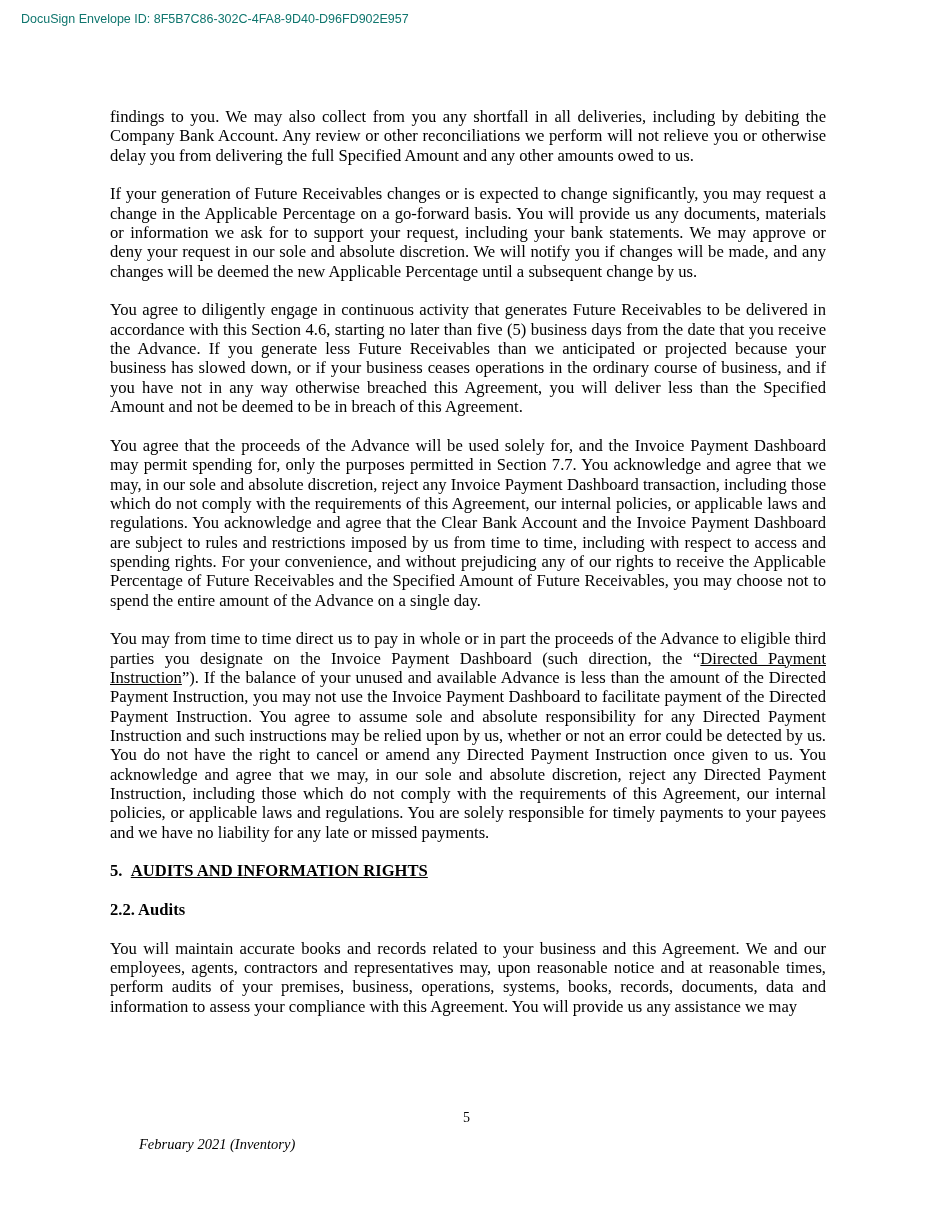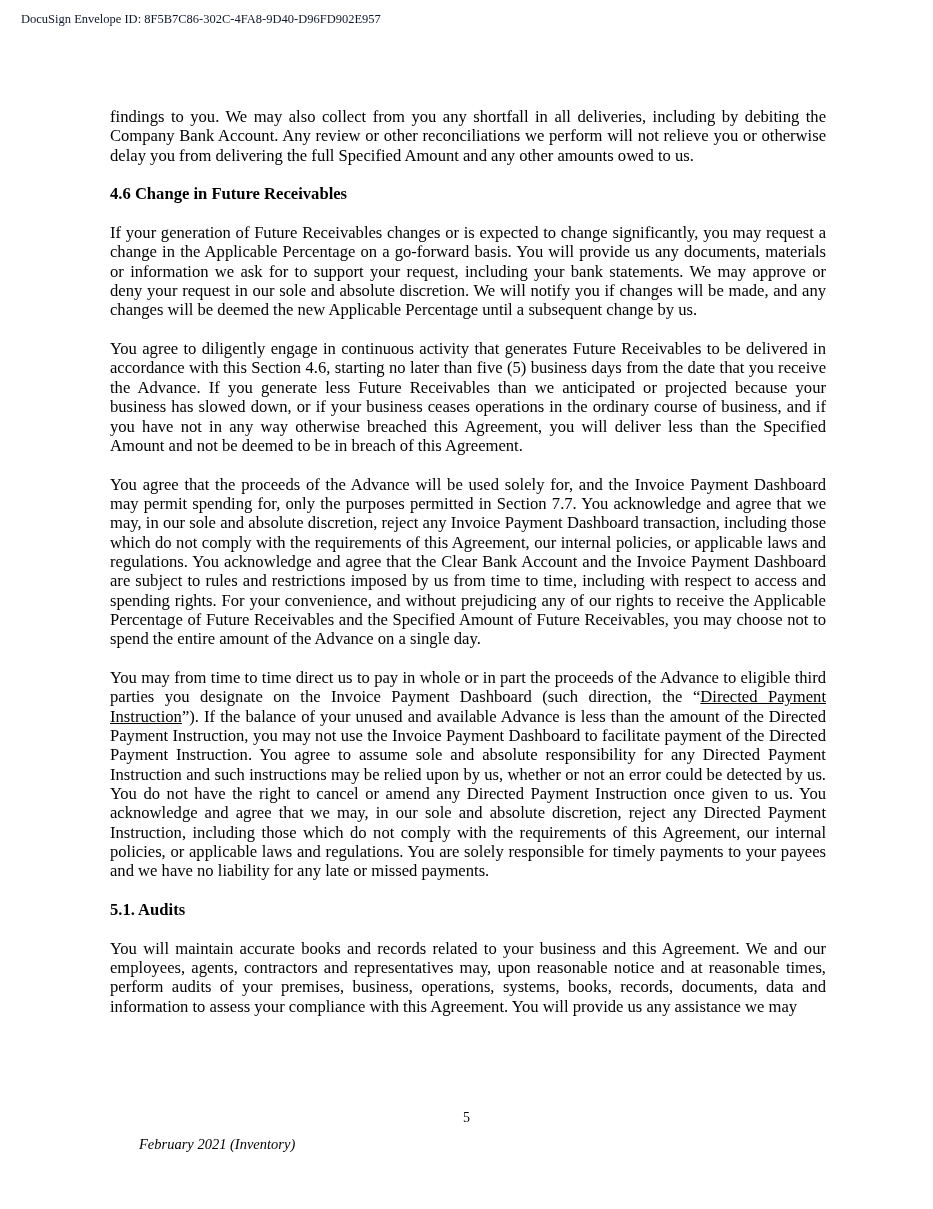"DocuSign Envelope ID:" .envelope-header { color: #0f172a -> #0f766e; font-family: Liberation Serif, serif -> Liberation Sans, sans-serif }
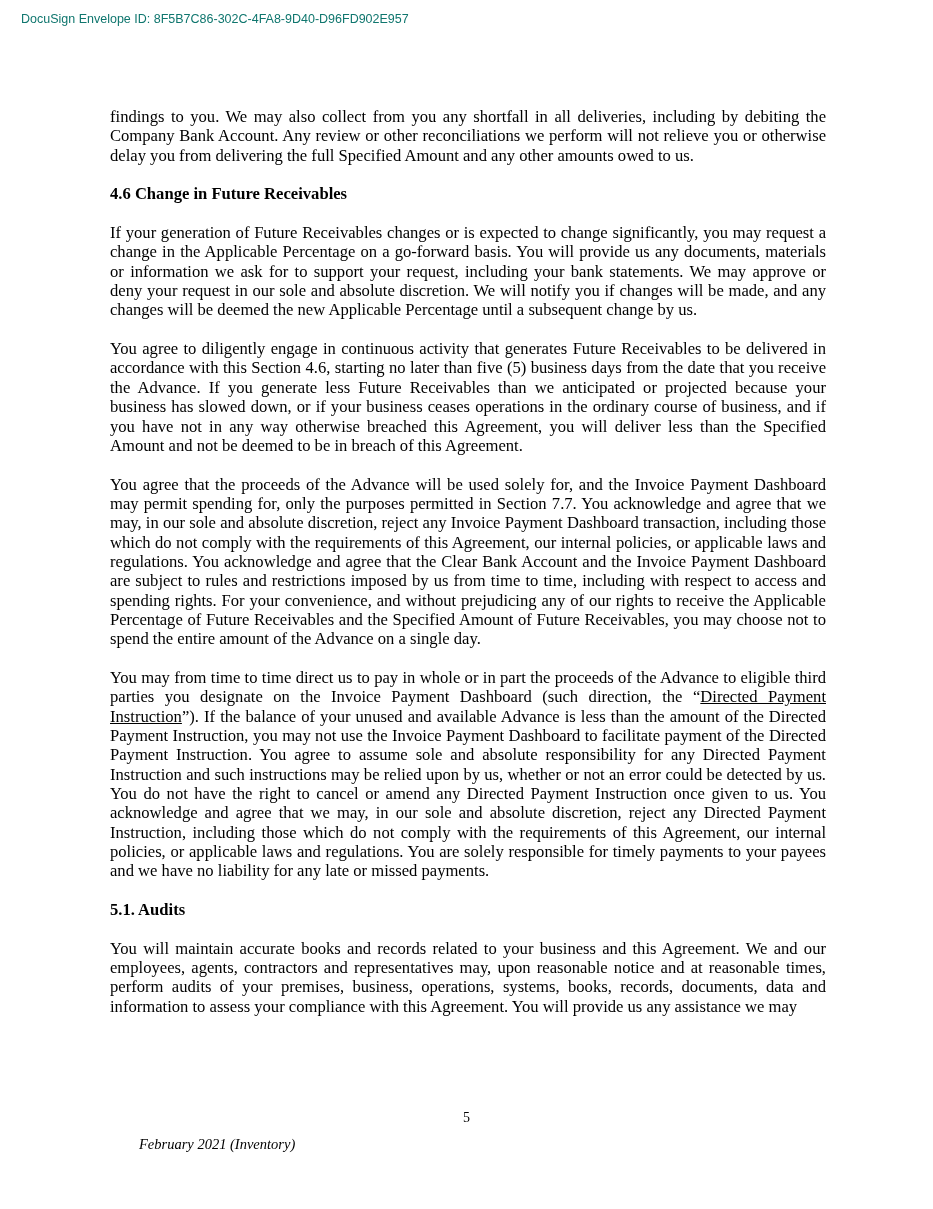"4.6 Change in Future Receivables" h2 { html: <h2>4.6 Change in Future Receivables</h2> -> none }
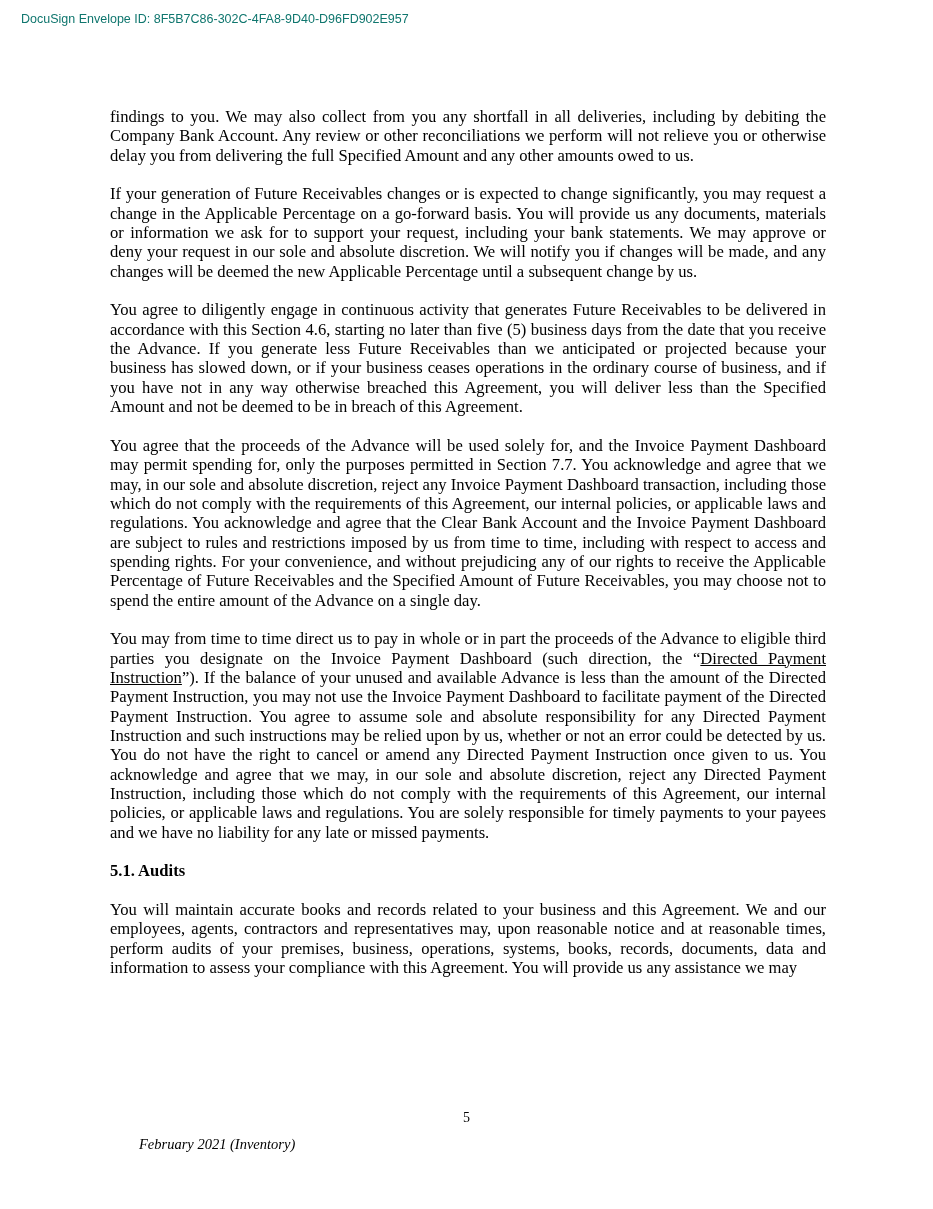"5. AUDITS AND INFORMATION RIGHTS" h2 { html: none -> <h2> <span>5.&nbsp;&nbsp;</span><span>AUDITS AND INFORMATION RIGHTS</span> </h2> }
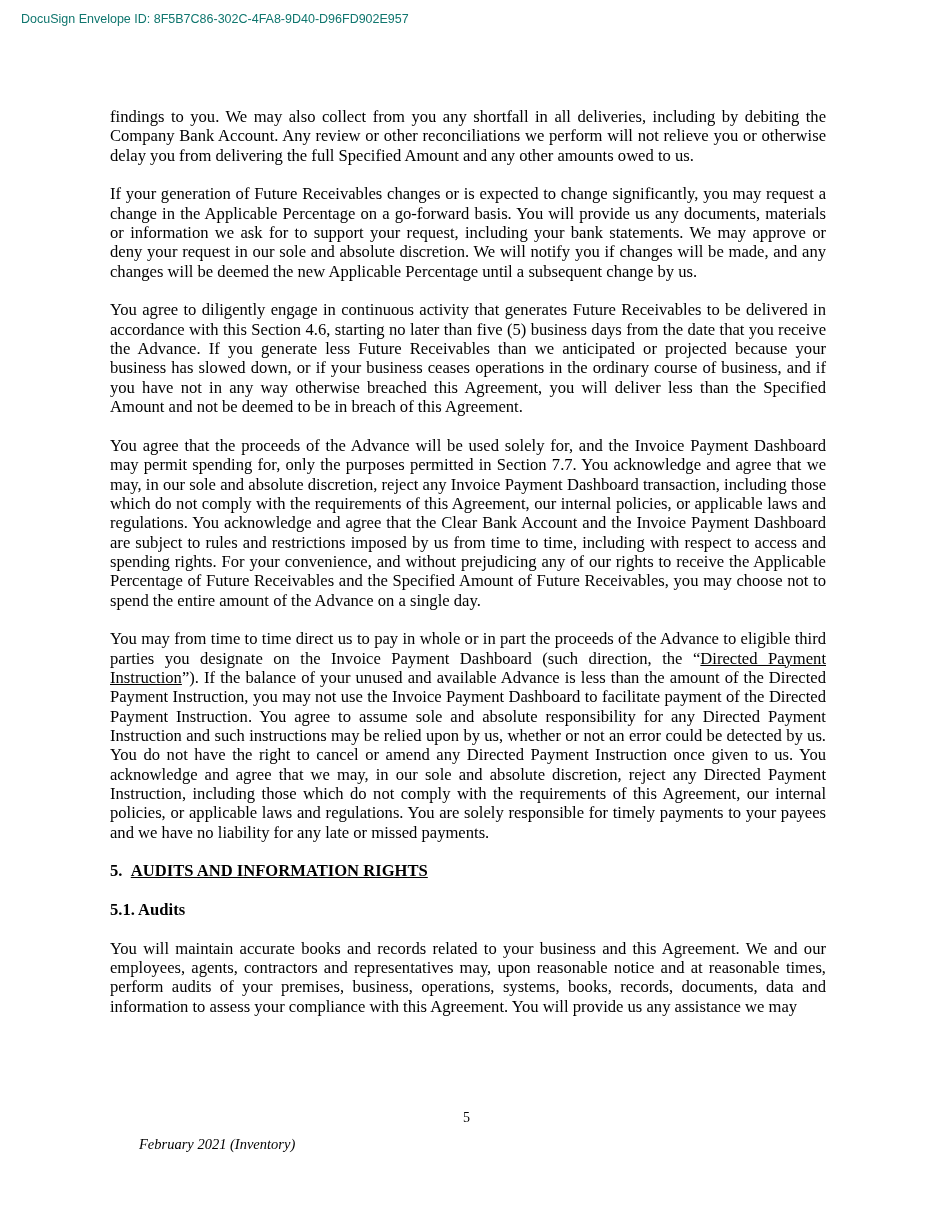"5.1. Audits" h2 { text: 5.1 -> 2.2 }
